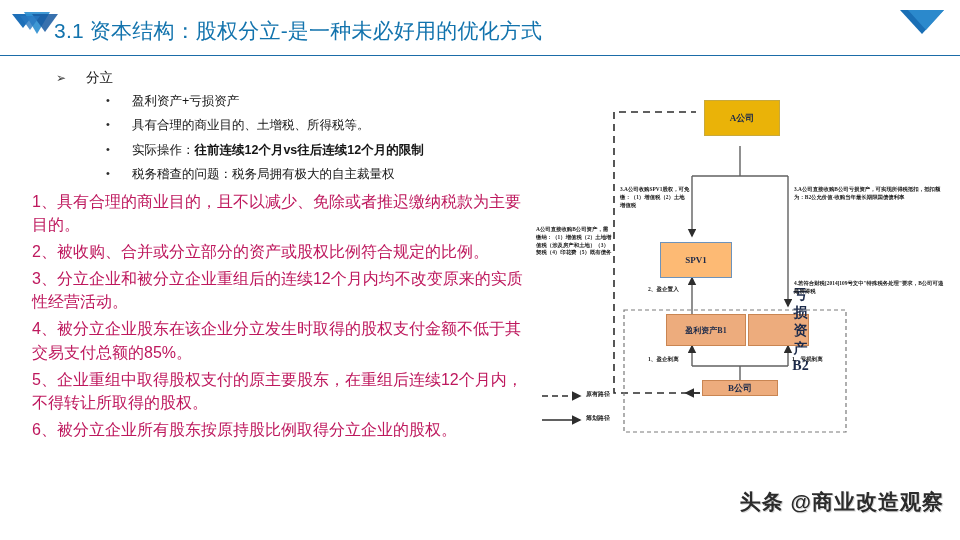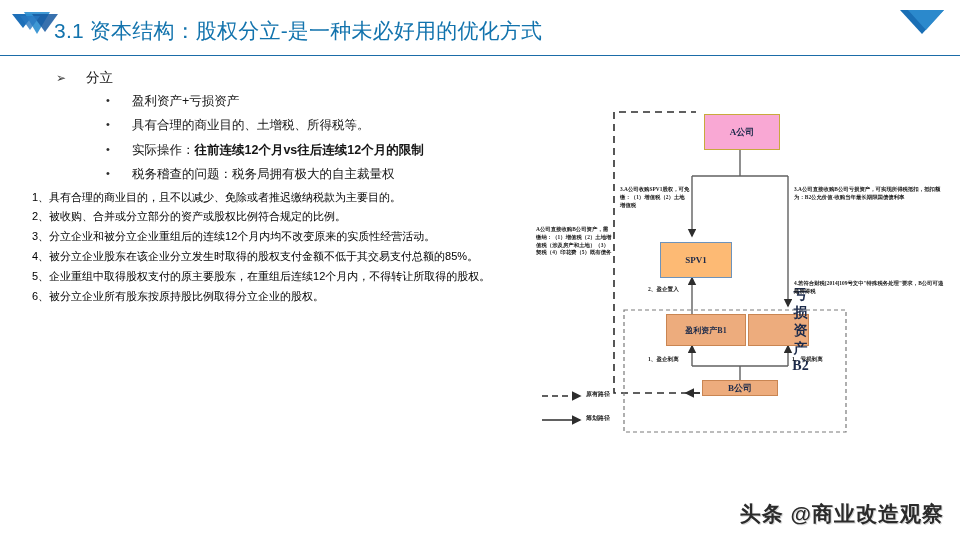"A公司" div.dbox { background: #f9a8d4 -> #eab308; top: 26px -> 12px }
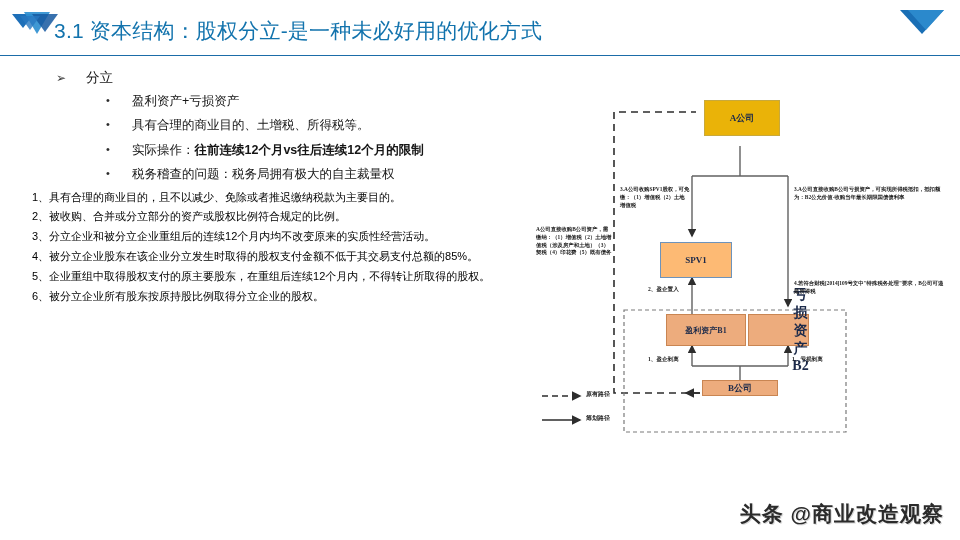"1、具有合理的商业目的，且不以减少、免除或者推迟缴纳税款为主要目的。" .numbered { color: #000000 -> #be185d; font-size: 11px -> 16px }
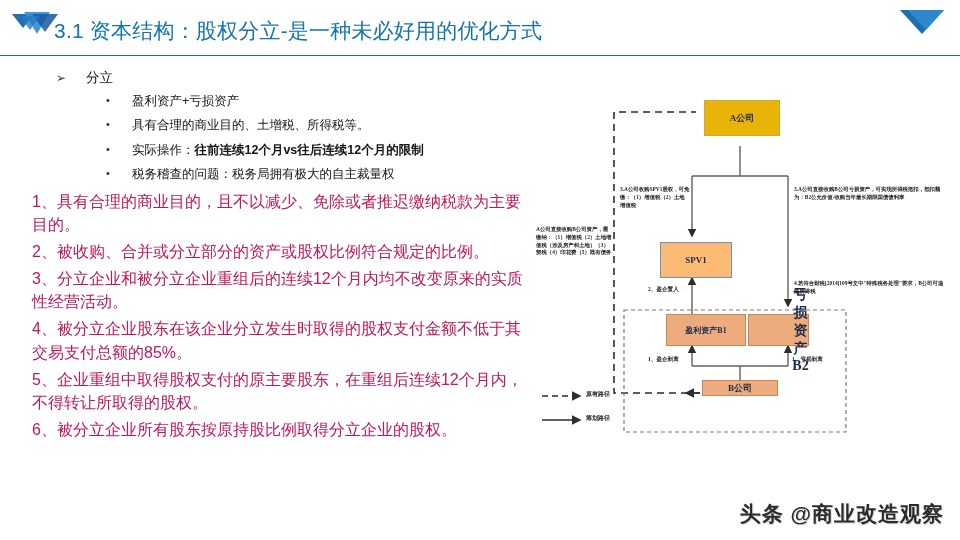"头条 @商业改造观察" #watermark { bottom: 12px -> 24px }
